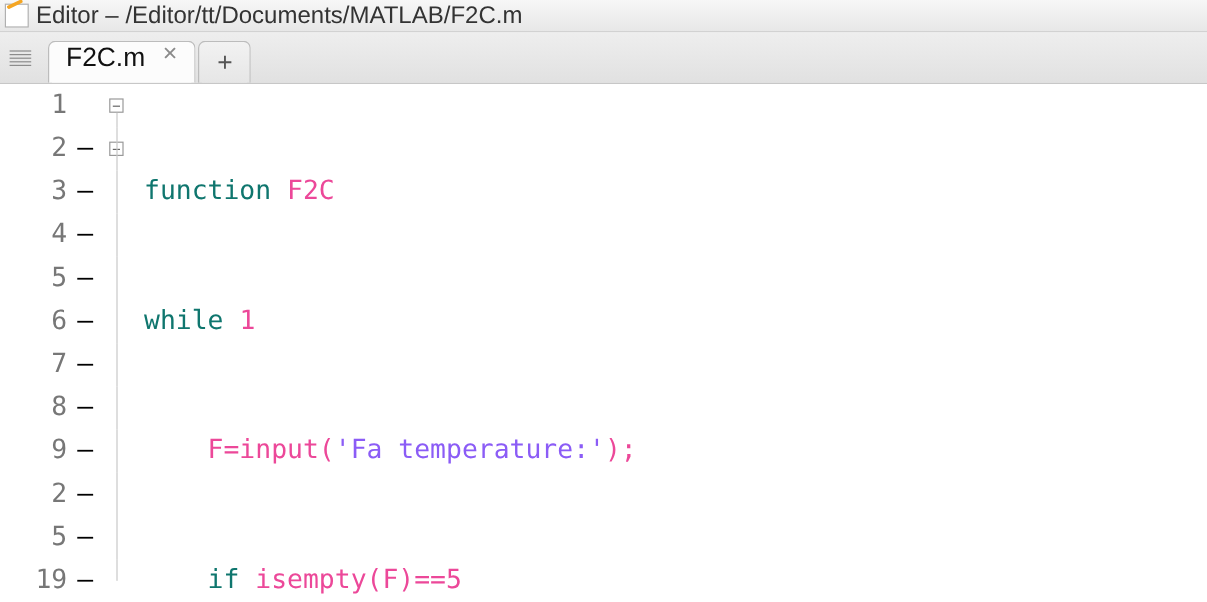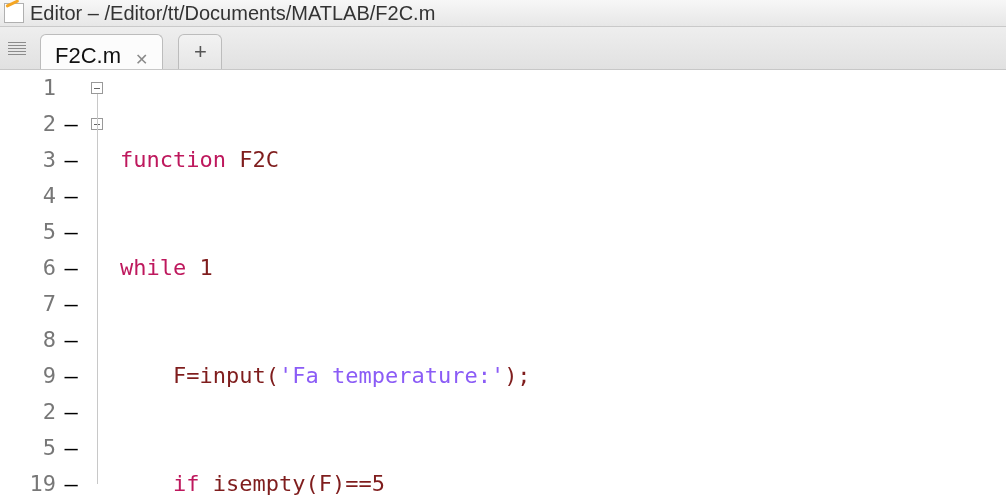"F2C.m" .tab { align-items: flex-end -> flex-start; margin-right: 15px -> 2px }
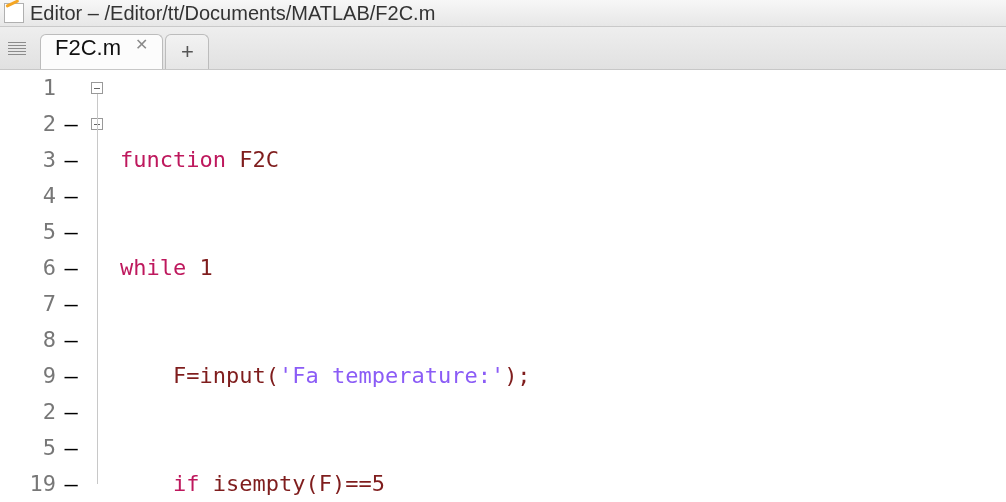"function" .kw { color: #be185d -> #0f766e }
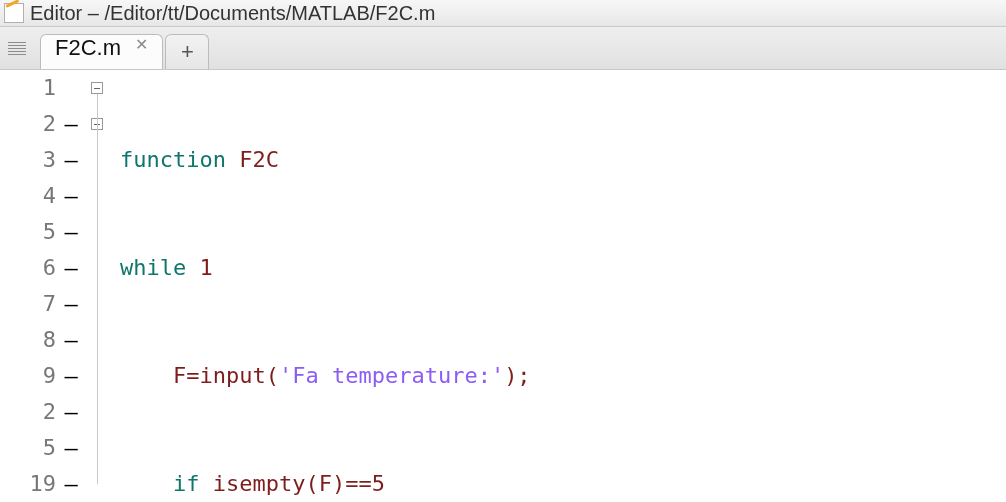"F2C" .txt { color: #7f1d1d -> #ec4899 }
